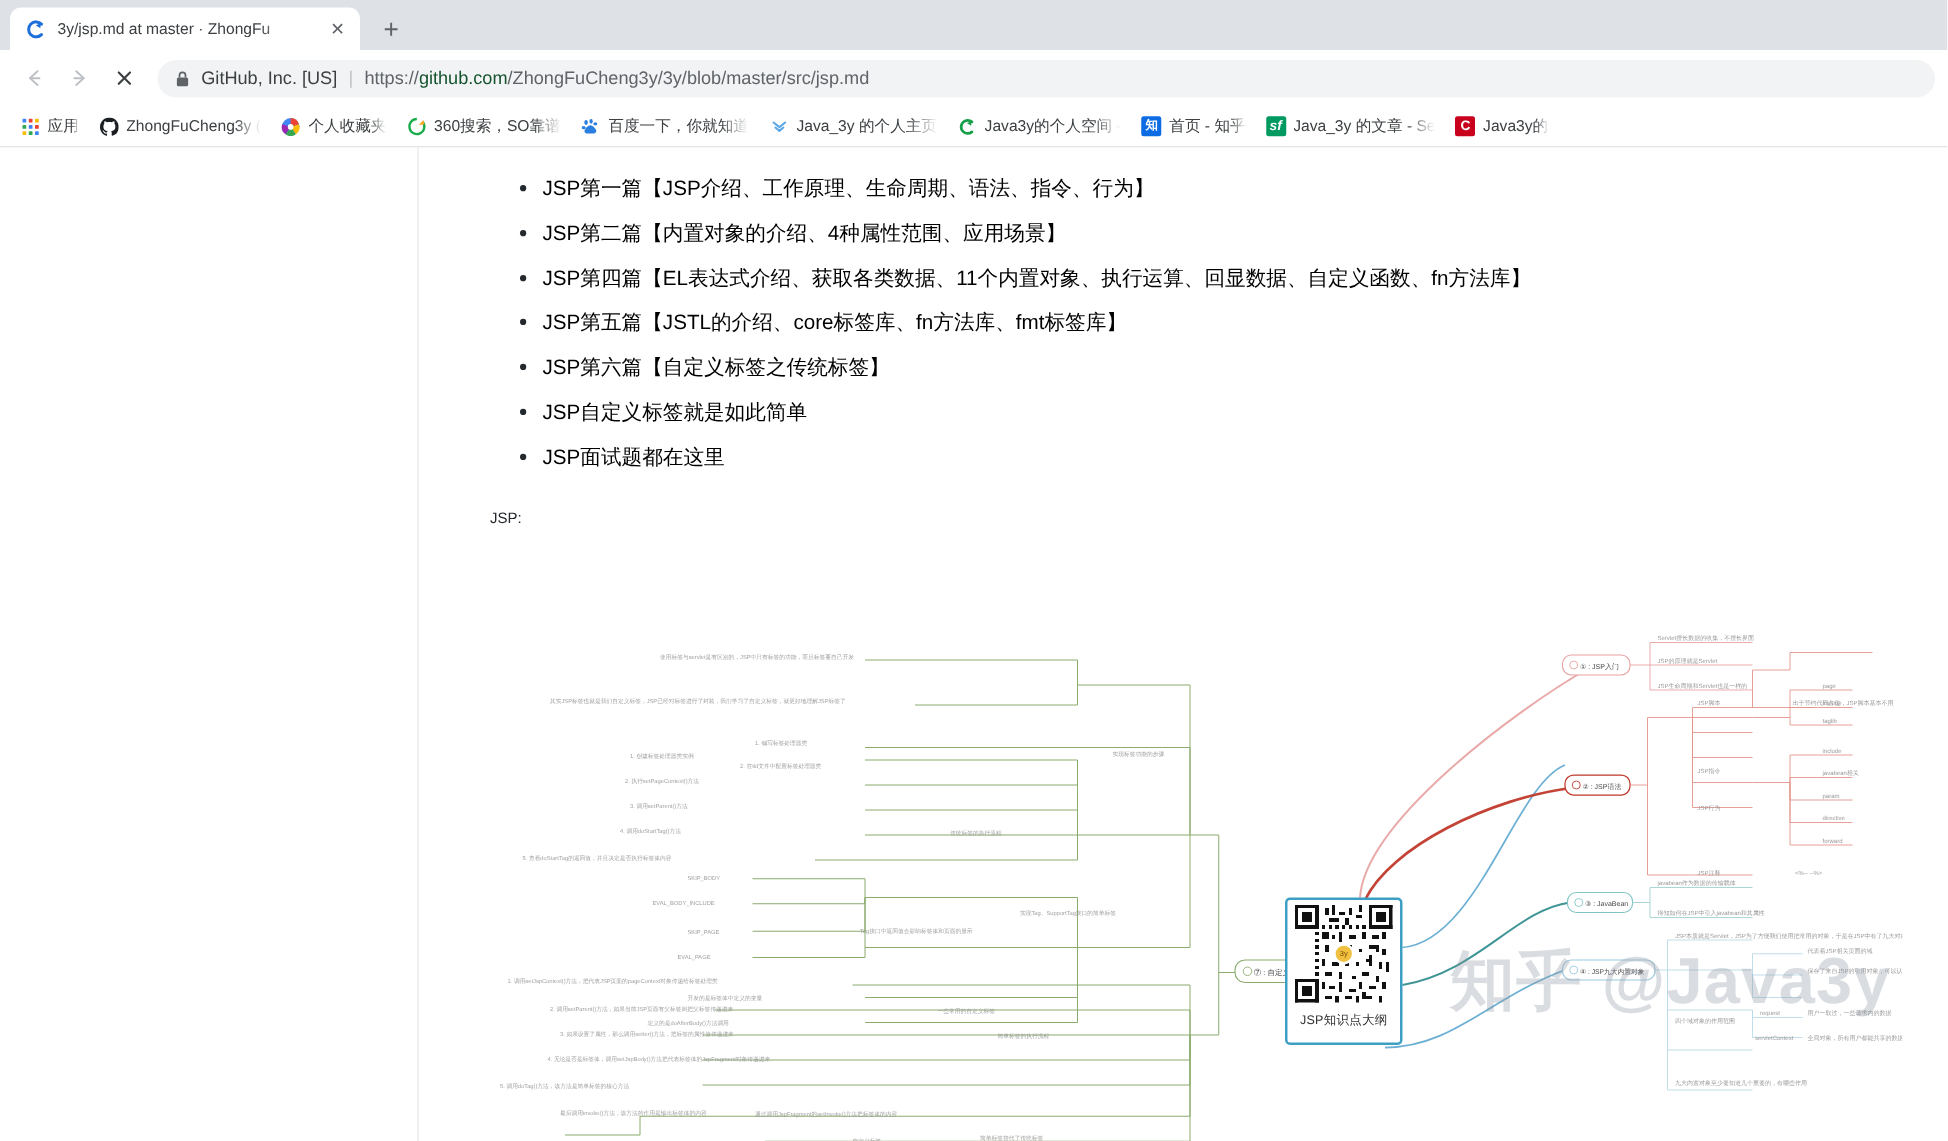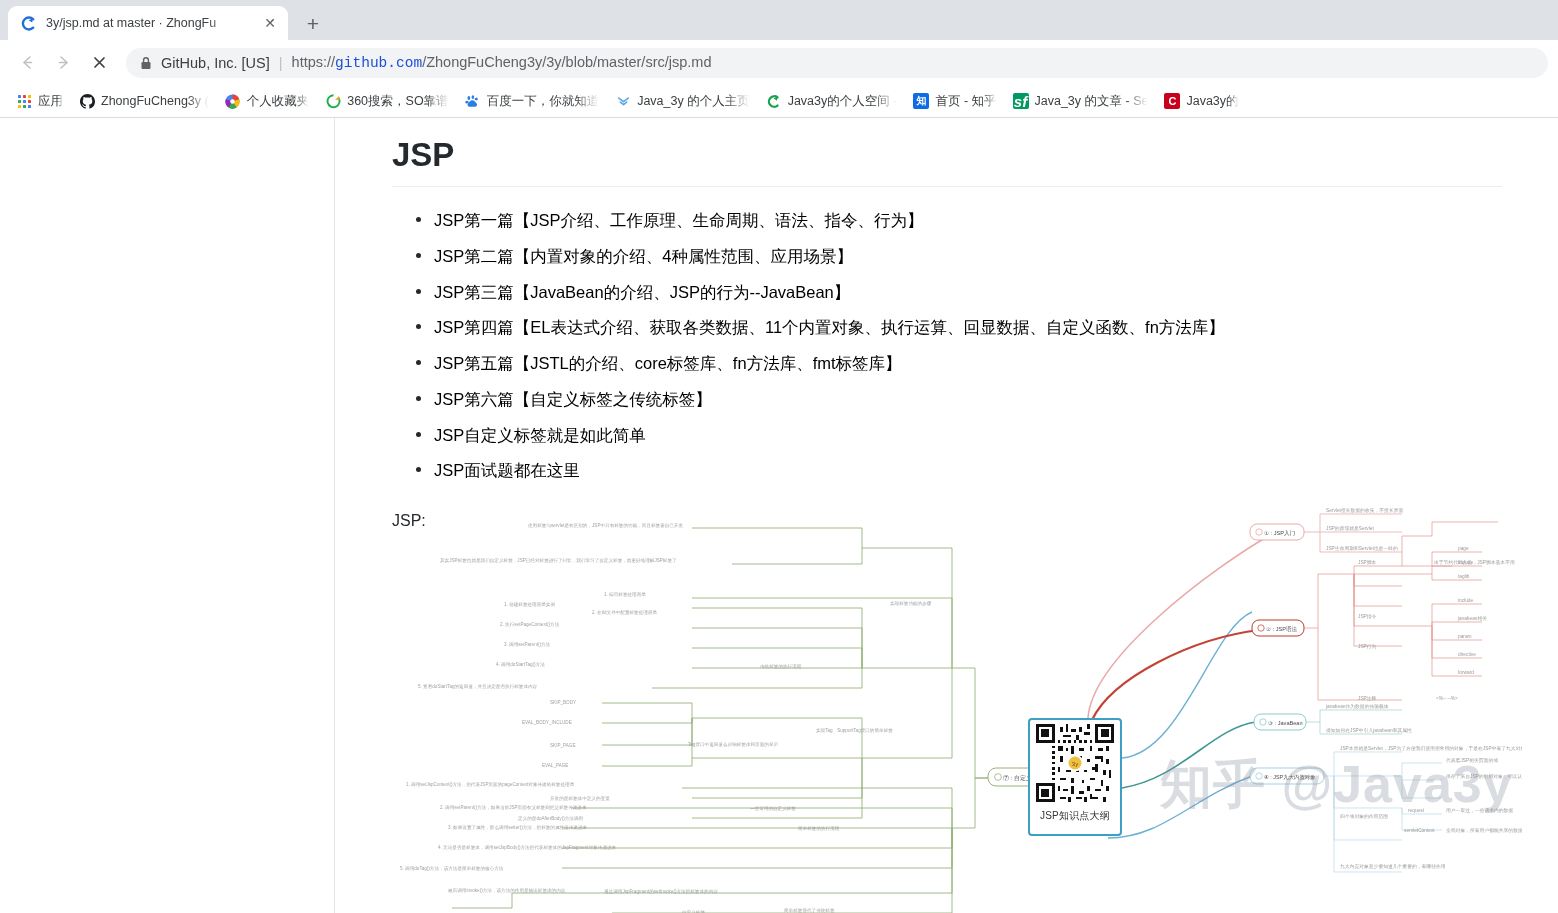"github.com" .omni-url .host { color: #1d4ed8 -> #14532d; font-family: Liberation Mono, monospace -> none }
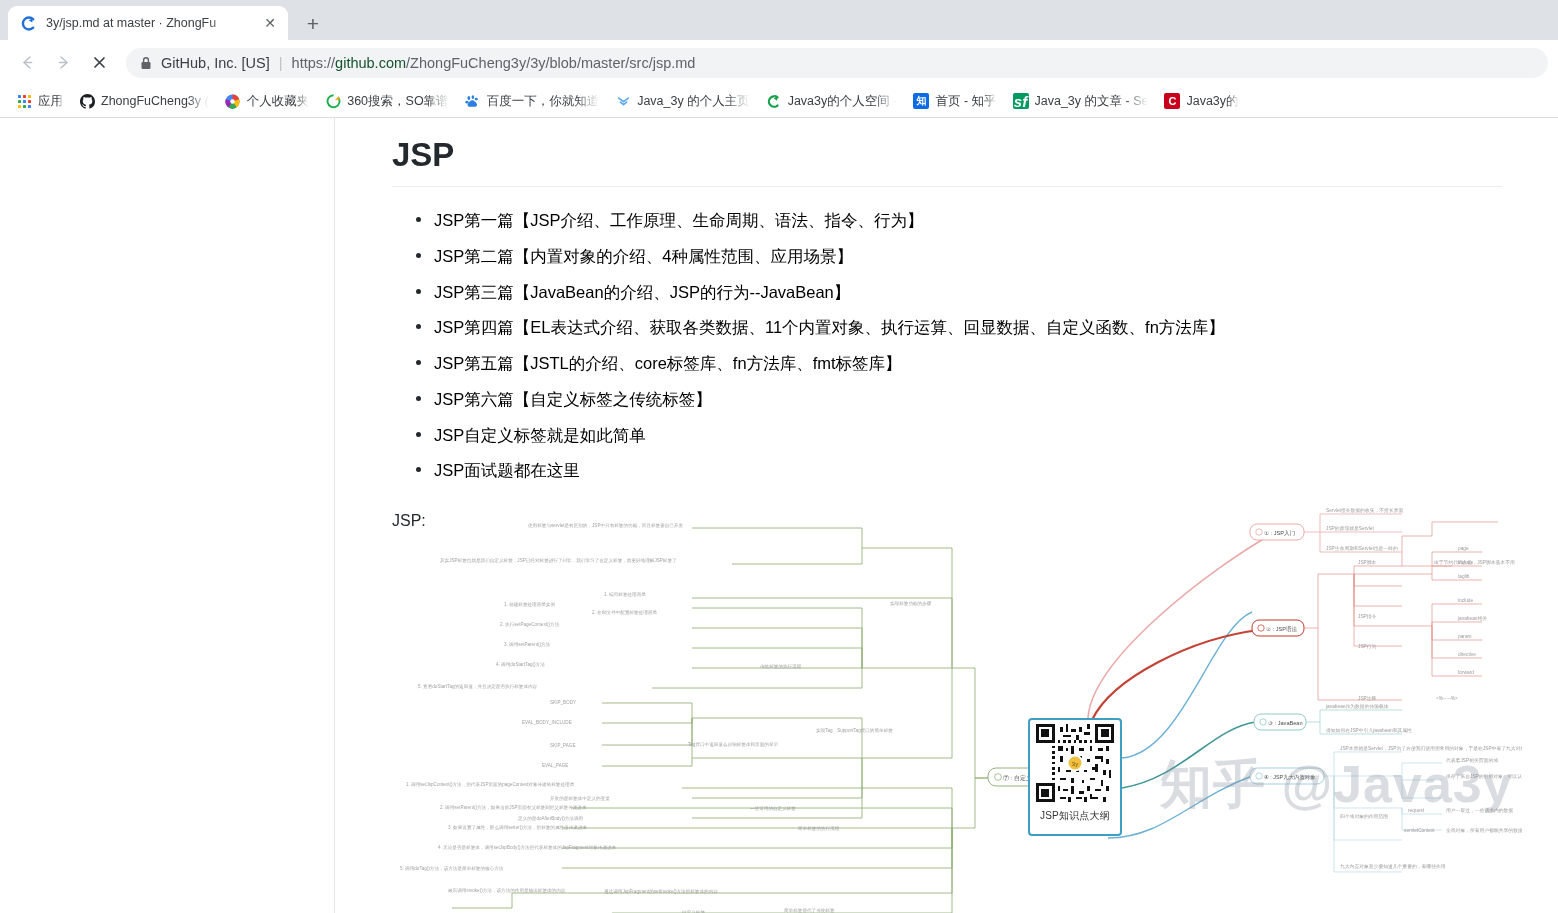"sf" span.fav-sq { font-size: 15px -> 11px }
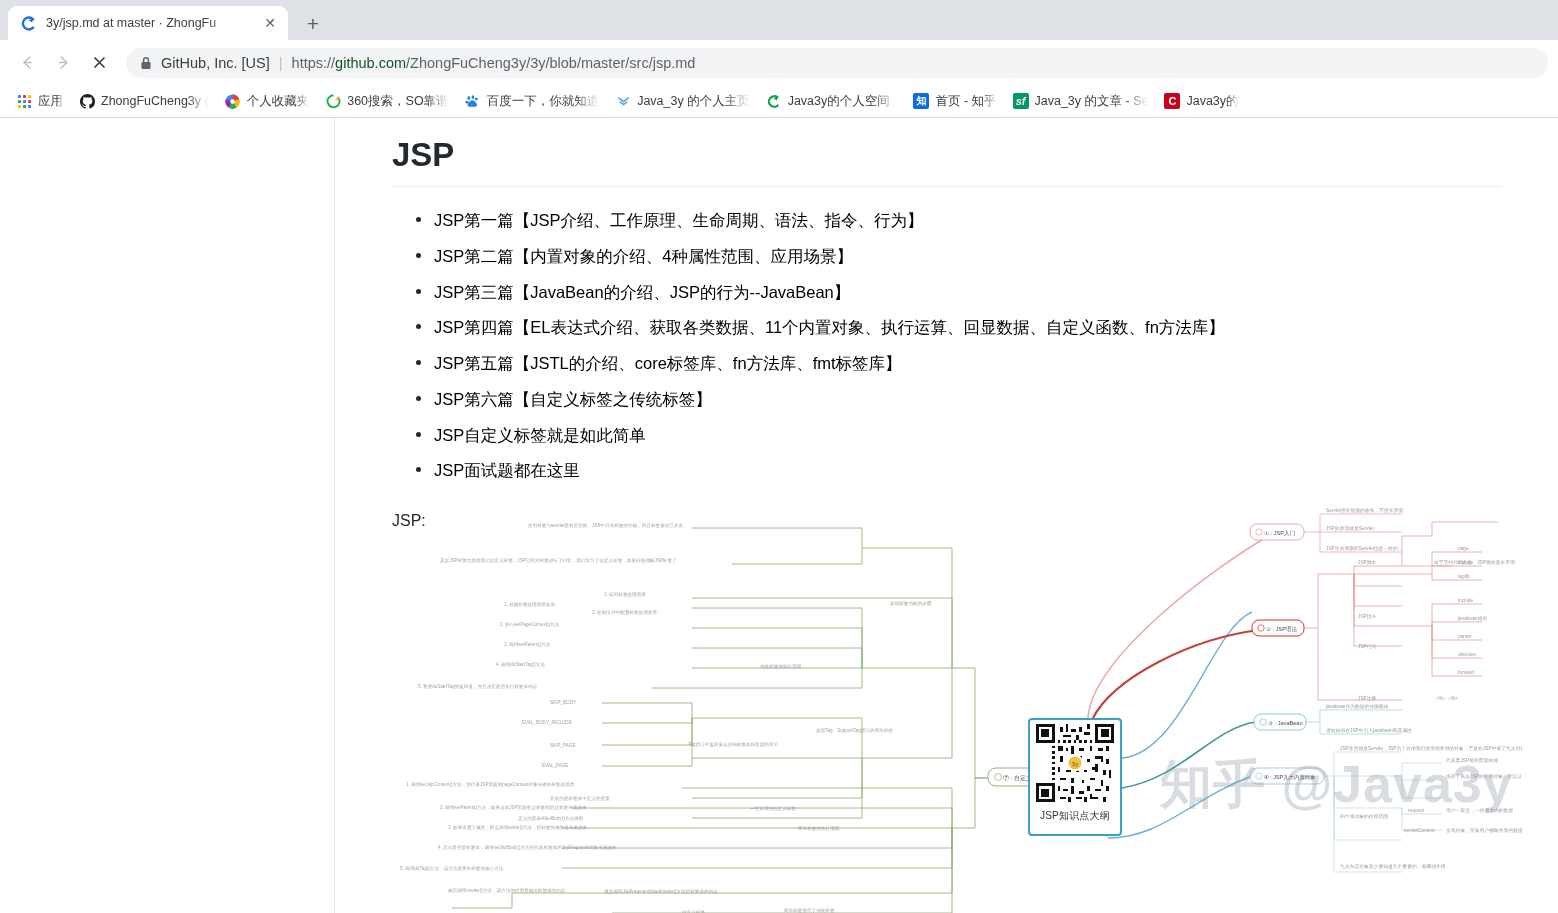"JSP" h1.page-title { html: <h1>JSP</h1> -> none }
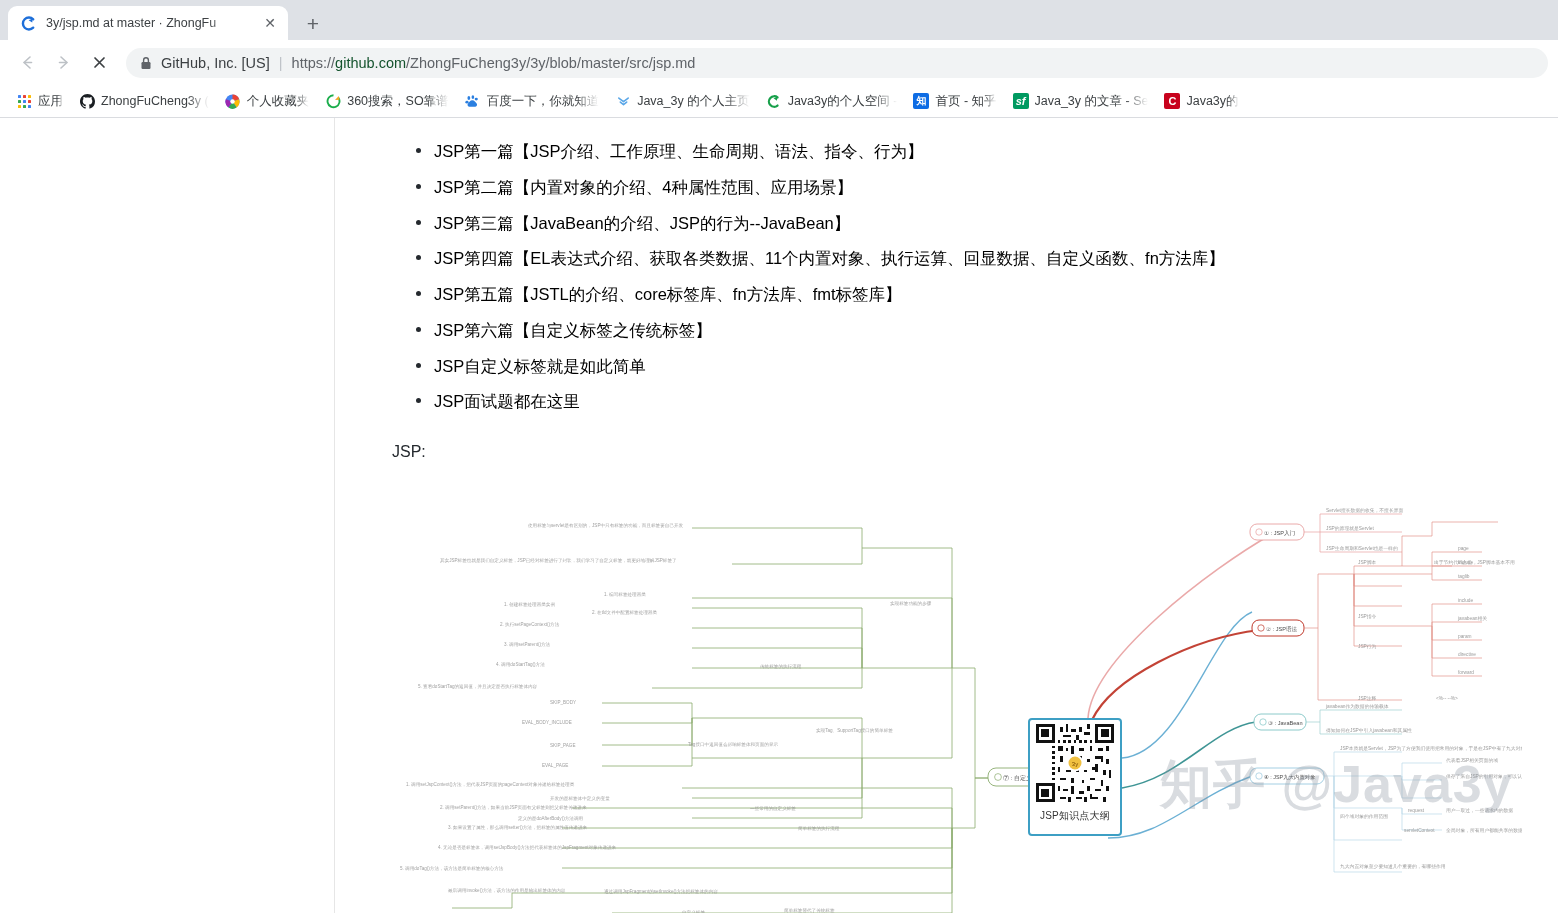"JSP第三篇【JavaBean的介绍、JSP的行为--JavaBean】" li { html: <li><a>JSP第三篇【JavaBean的介绍、JSP的行为--JavaBean】</a></li> -> none }
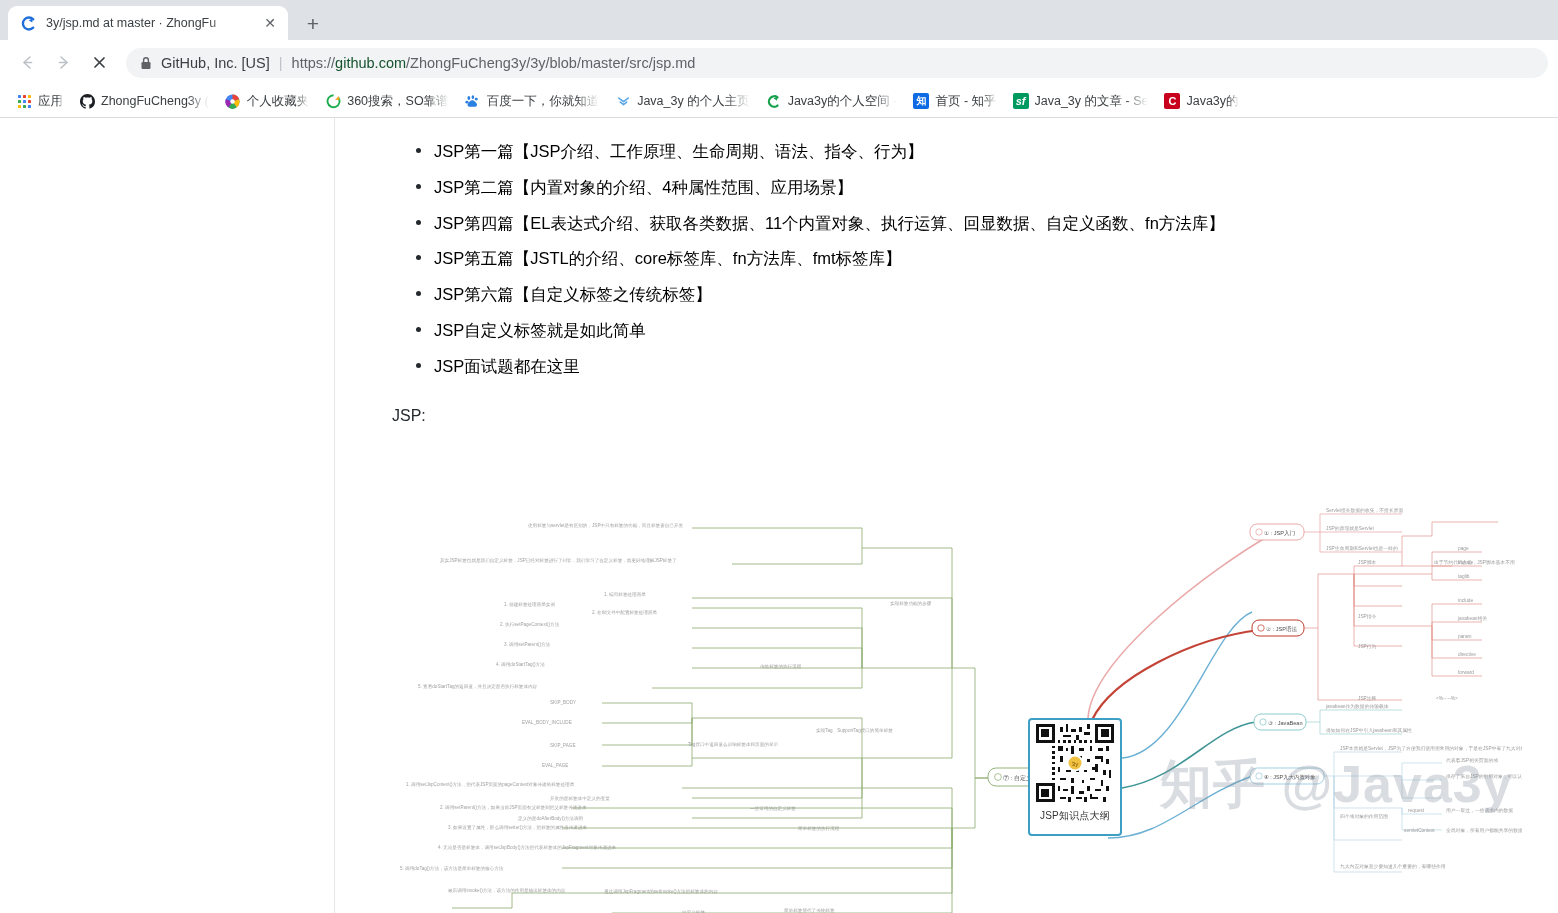"JSP:" p.jsp-label { font-size: 16px -> 12px }
